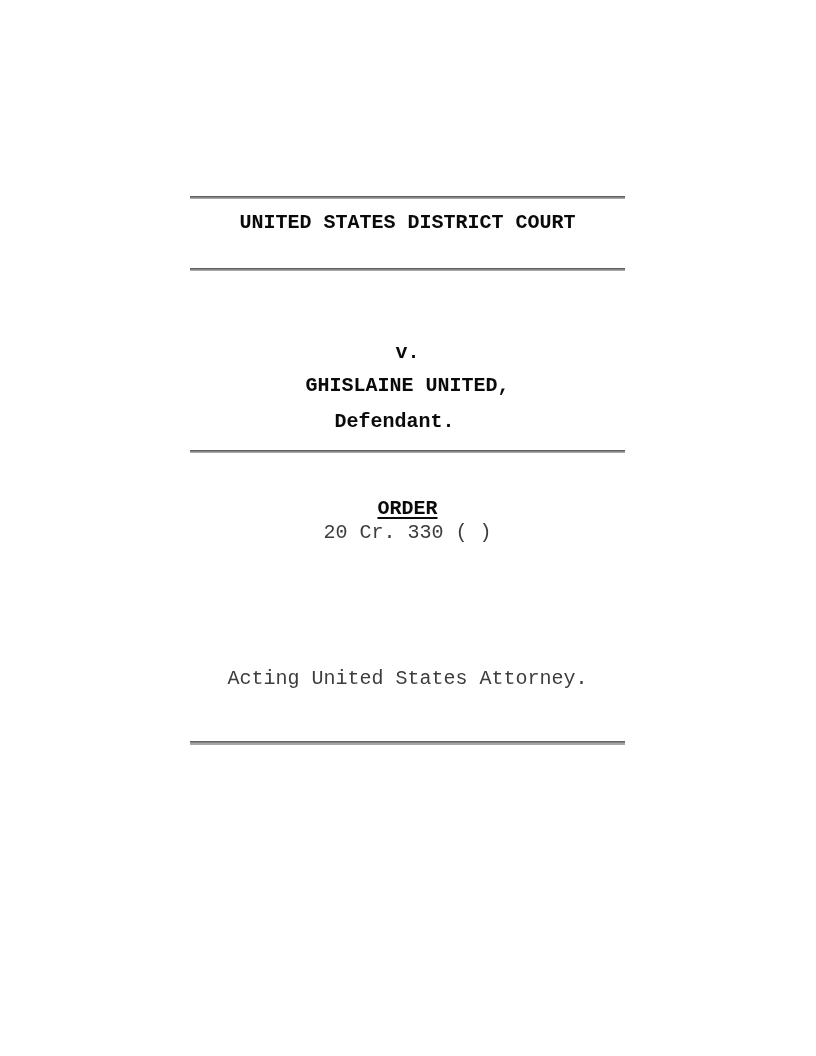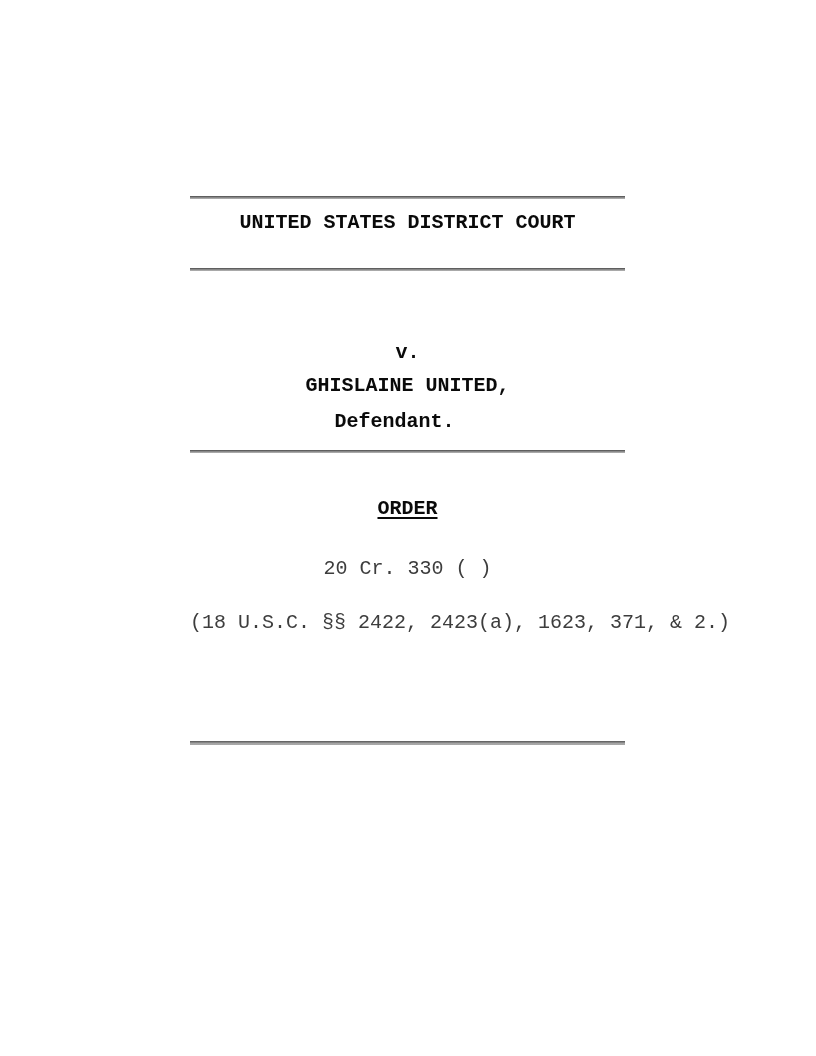"20 Cr. 330 ( )" .reg { margin-top: 36px -> none }
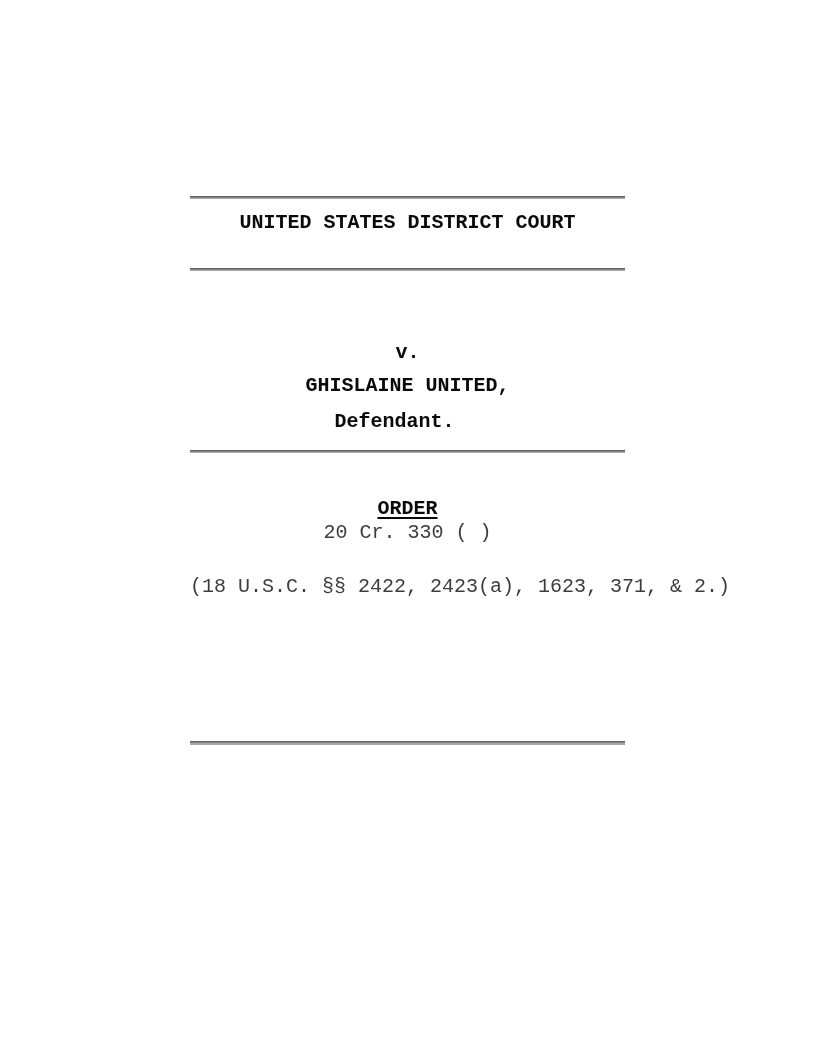"(18 U.S.C. §§ 2422, 2423(a)," div.tline { html: <div>(18 U.S.C. §§ 2422, 2423(a), 1623, 371, &amp; 2.)</div> -> none }
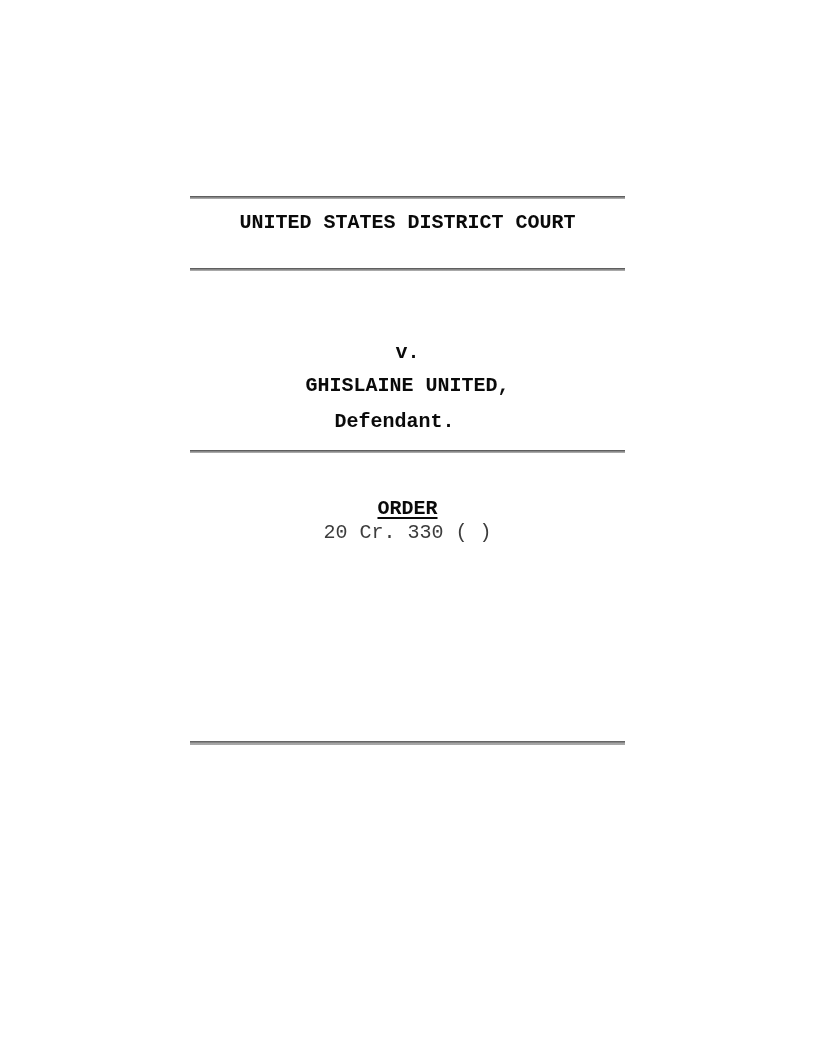"Acting United States Attorney." div.tline { html: none -> <div>Acting United States Attorney.</div> }
